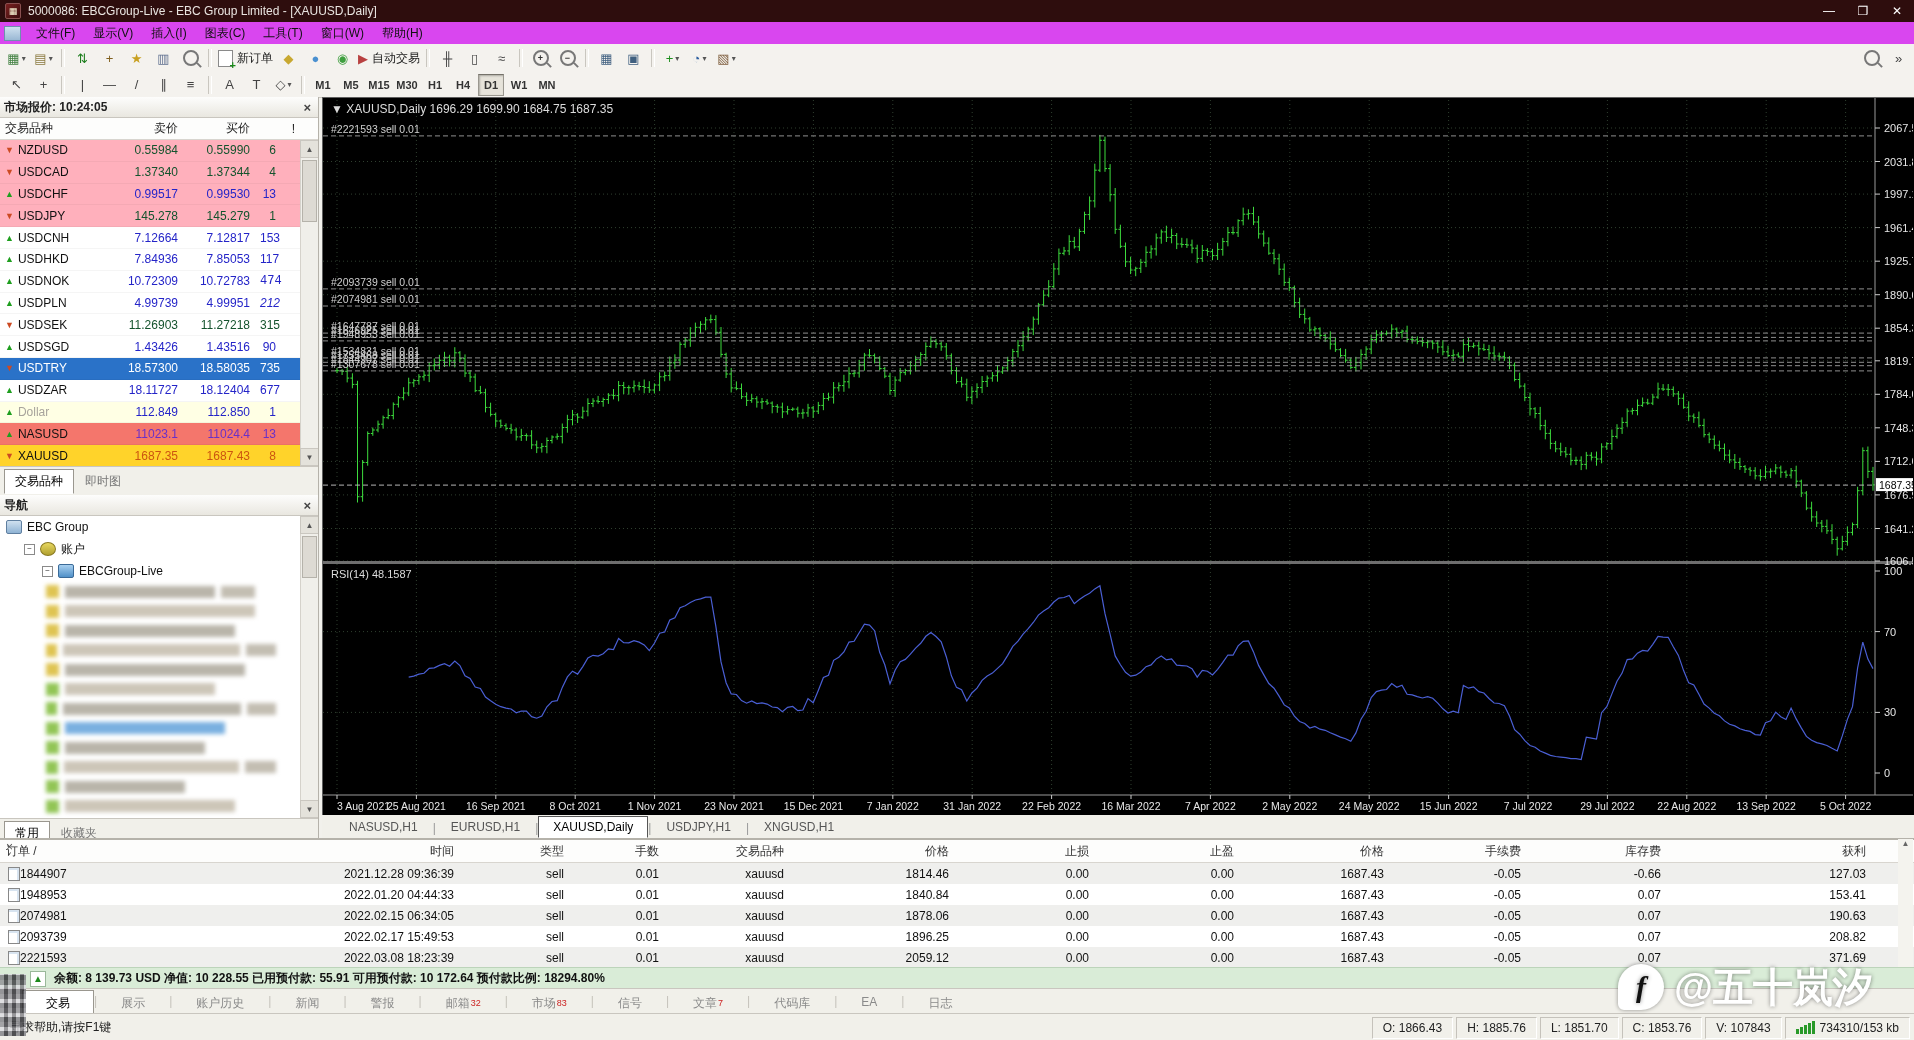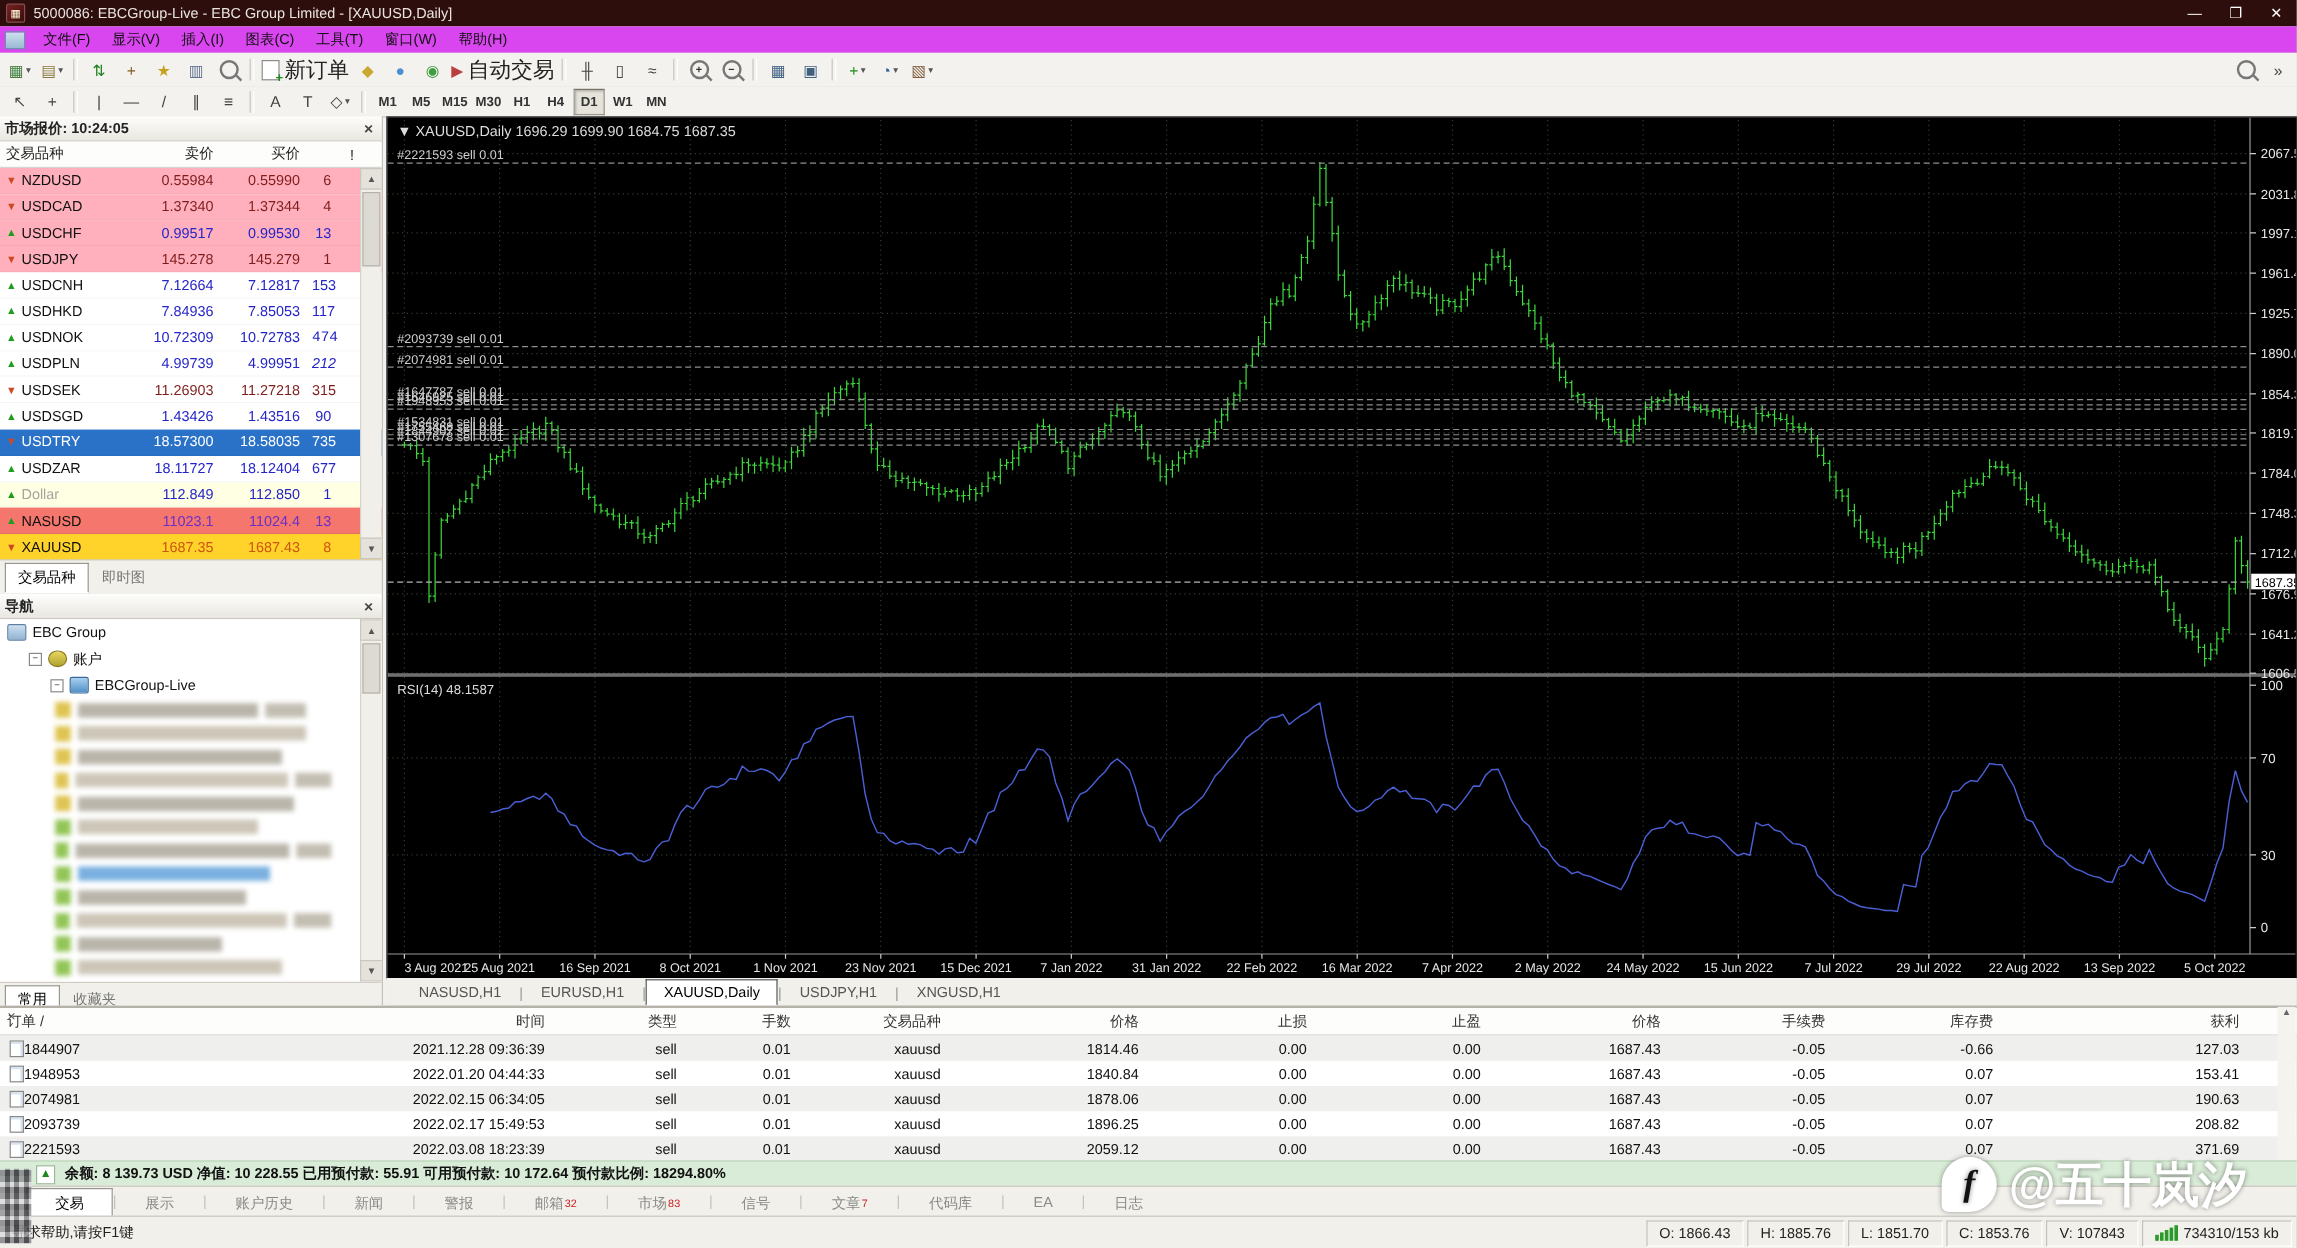"新订单" .tbtn .lbl { font-size: 18px -> 12px }
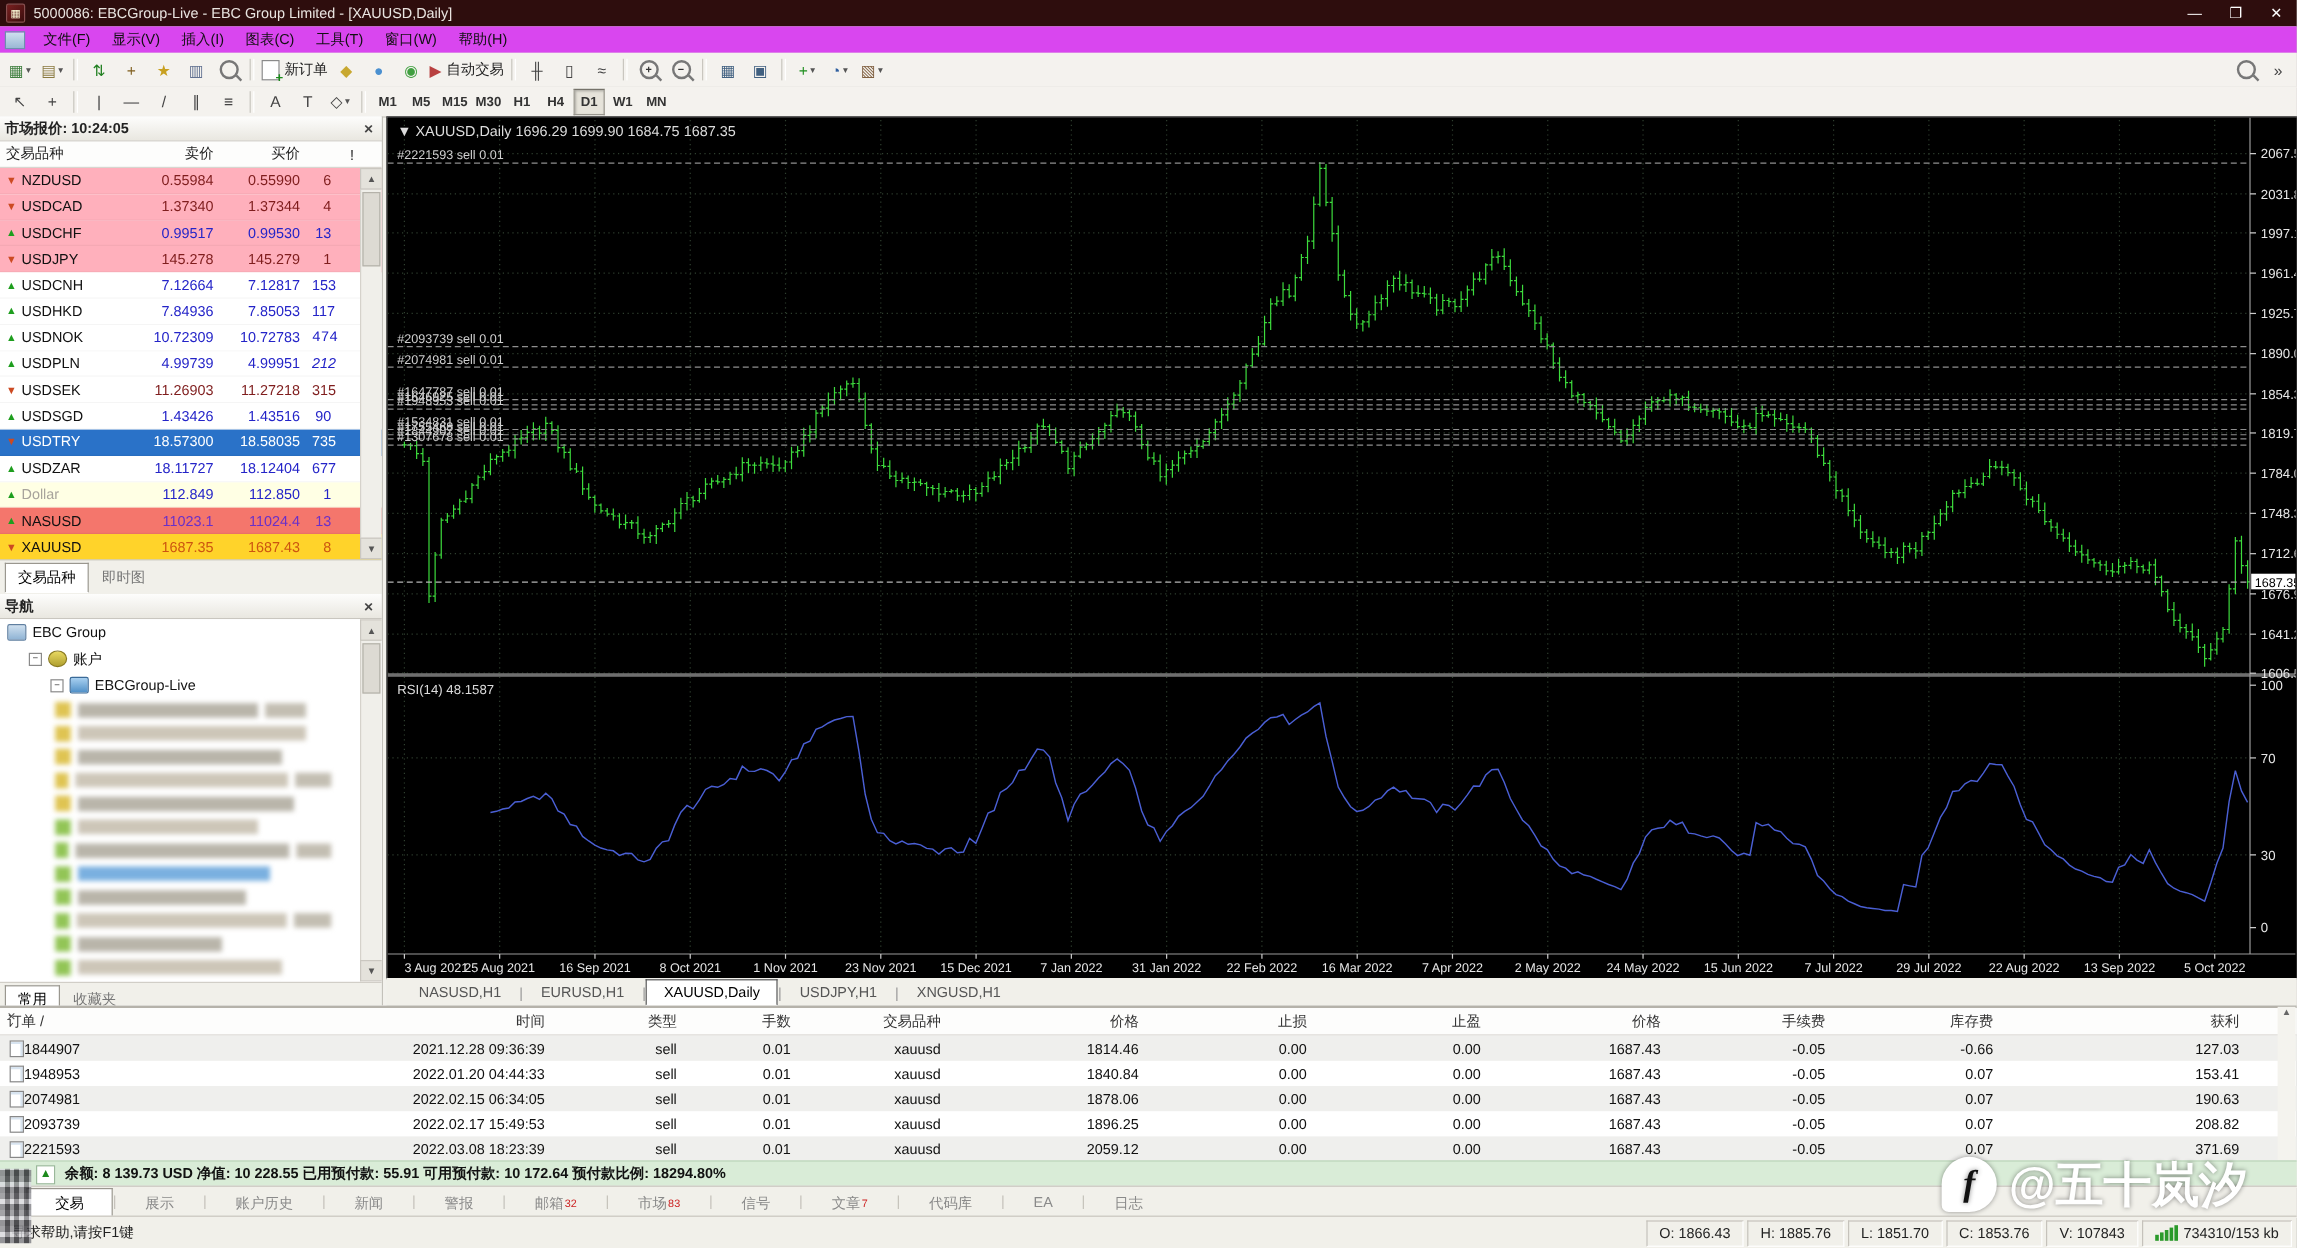"0.55984" .pc-red { color: #7f1d1d -> #14532d }
